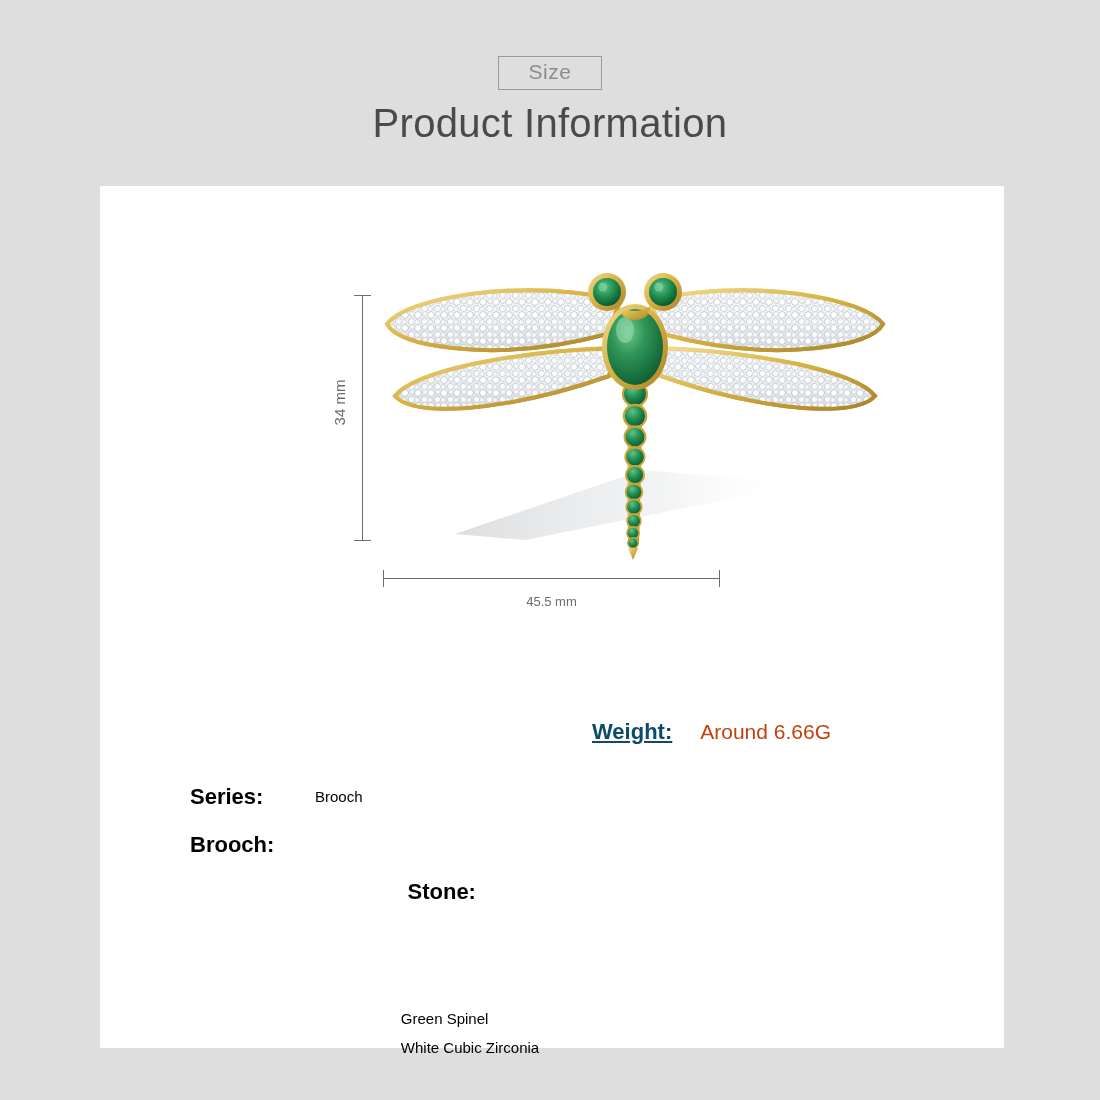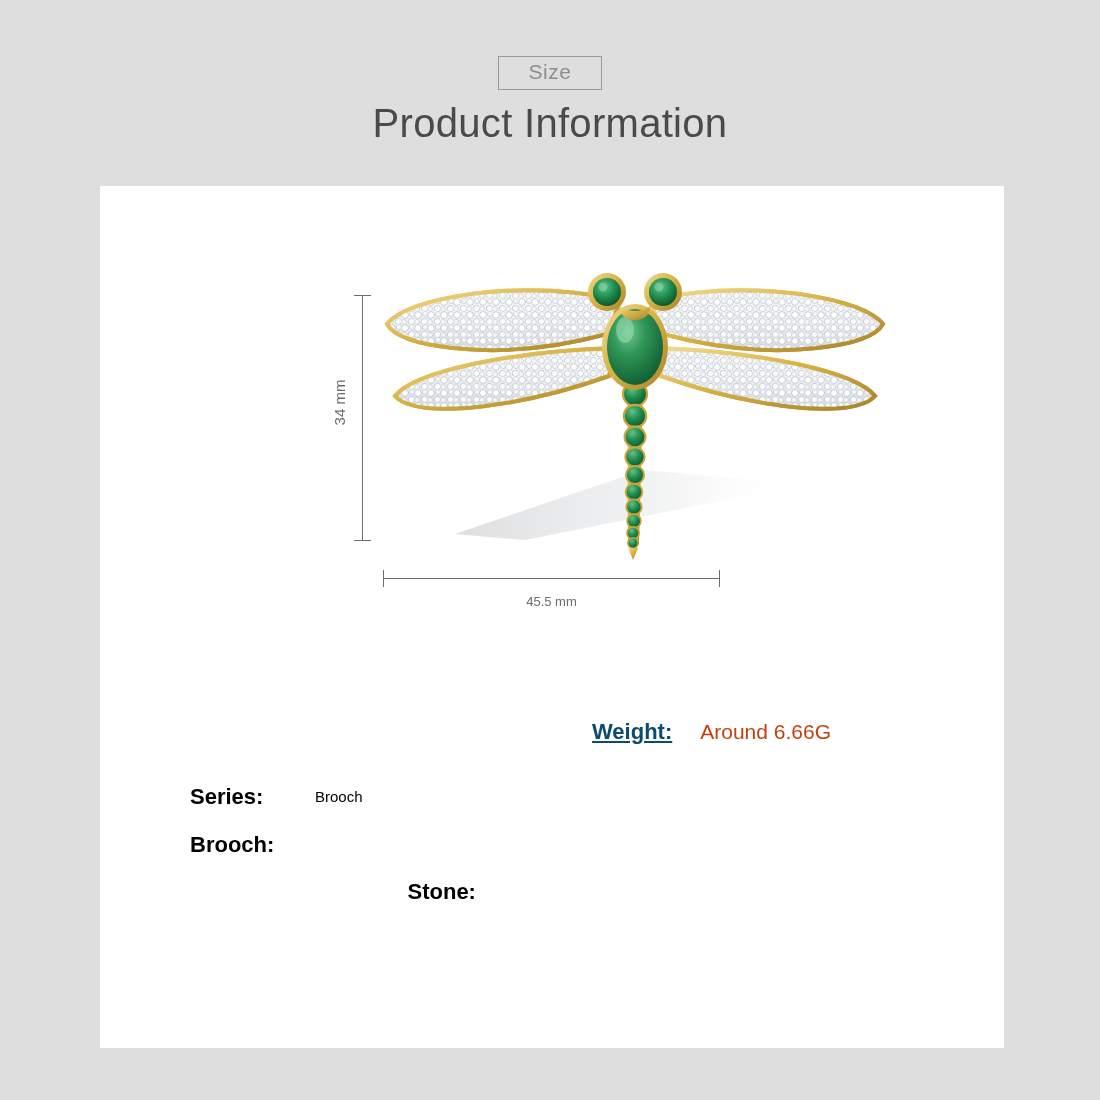"Green Spinel" div.spec-val { html: none -> <div> <span>Green Spinel</span> <span>White Cubic Zirconia</span> </div> }
